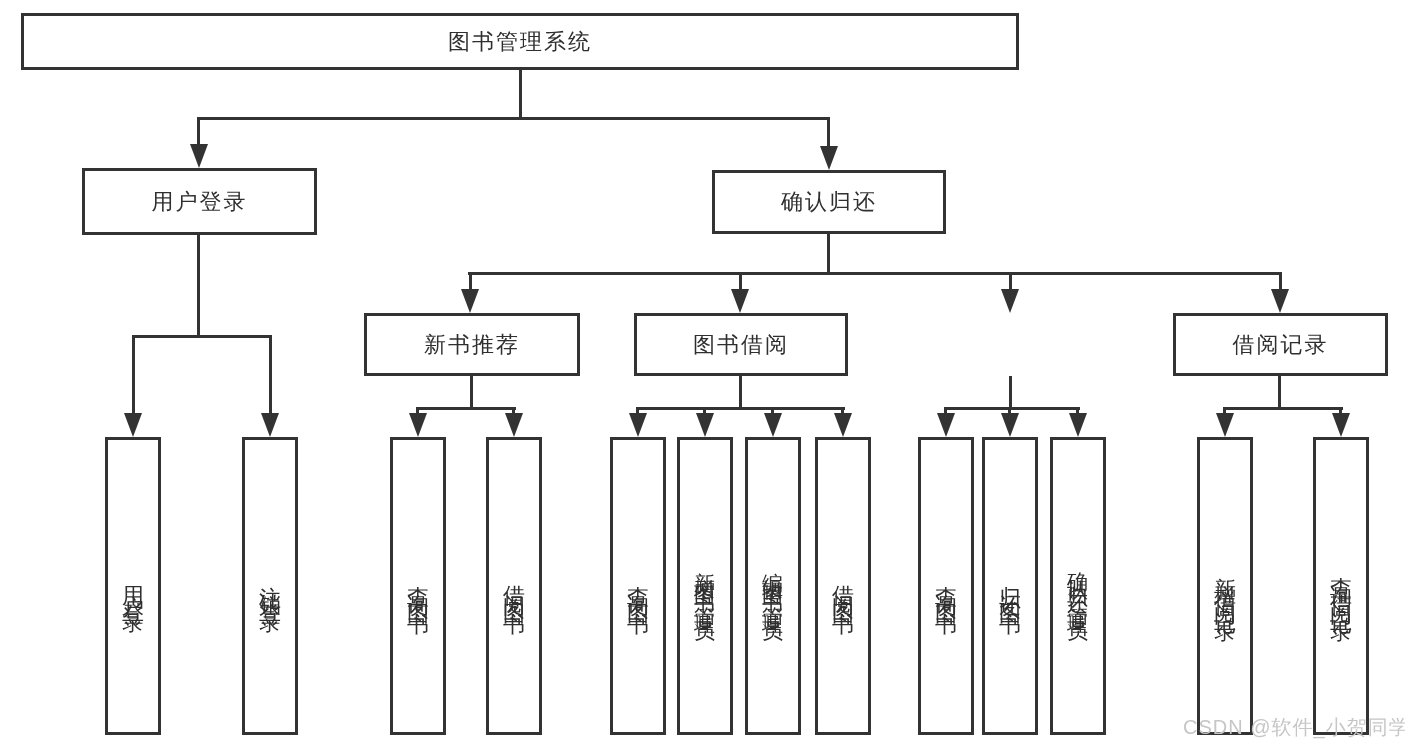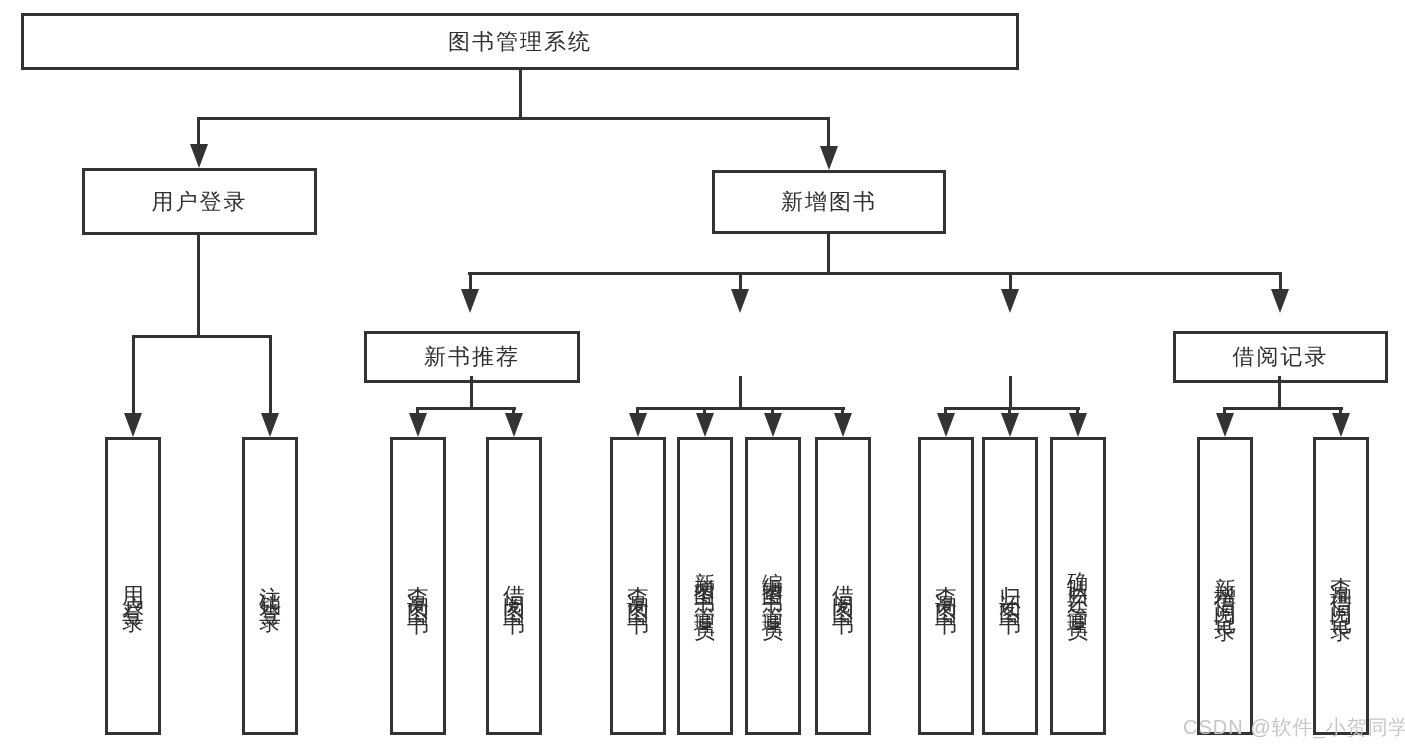"新增图书" span.htext { text: 新增图书 -> 确认归还 }
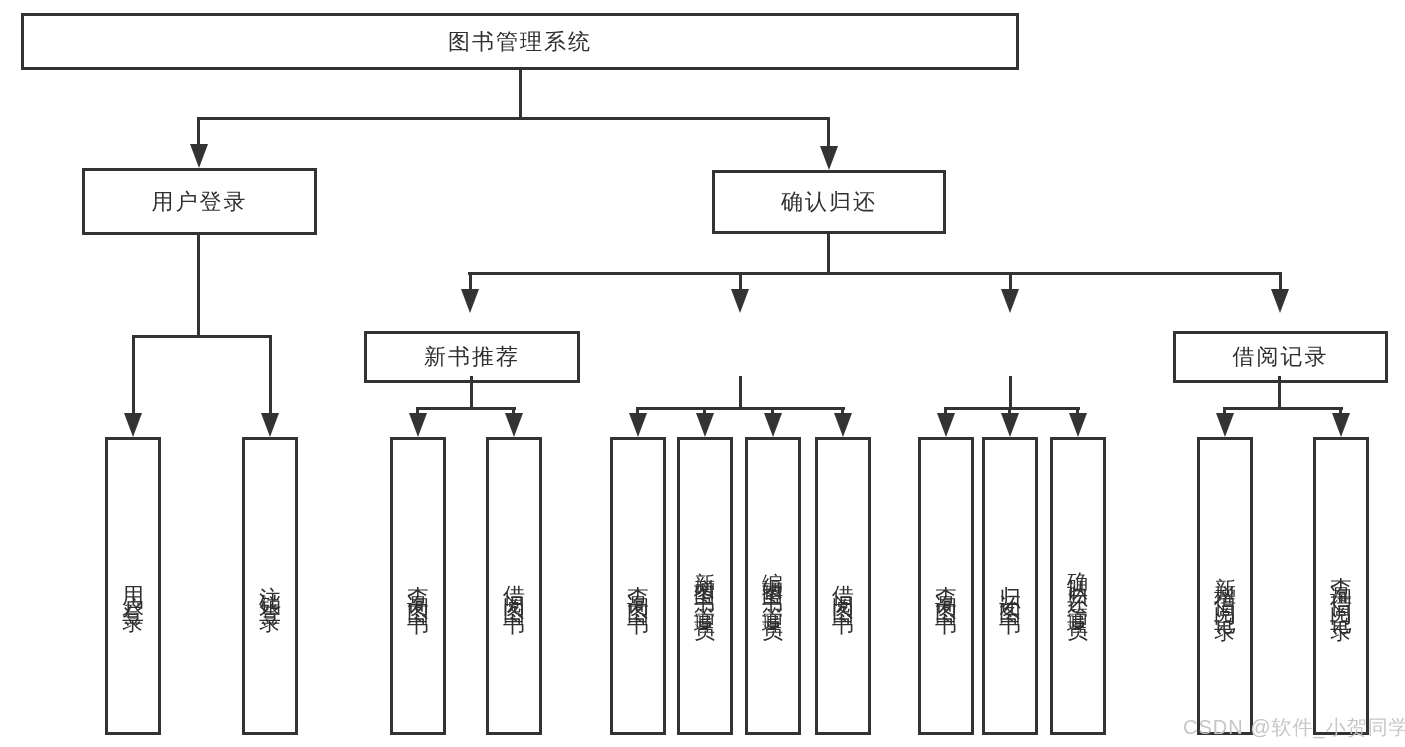"新书推荐" .l3 { height: 52px -> 63px; top: 331px -> 313px }
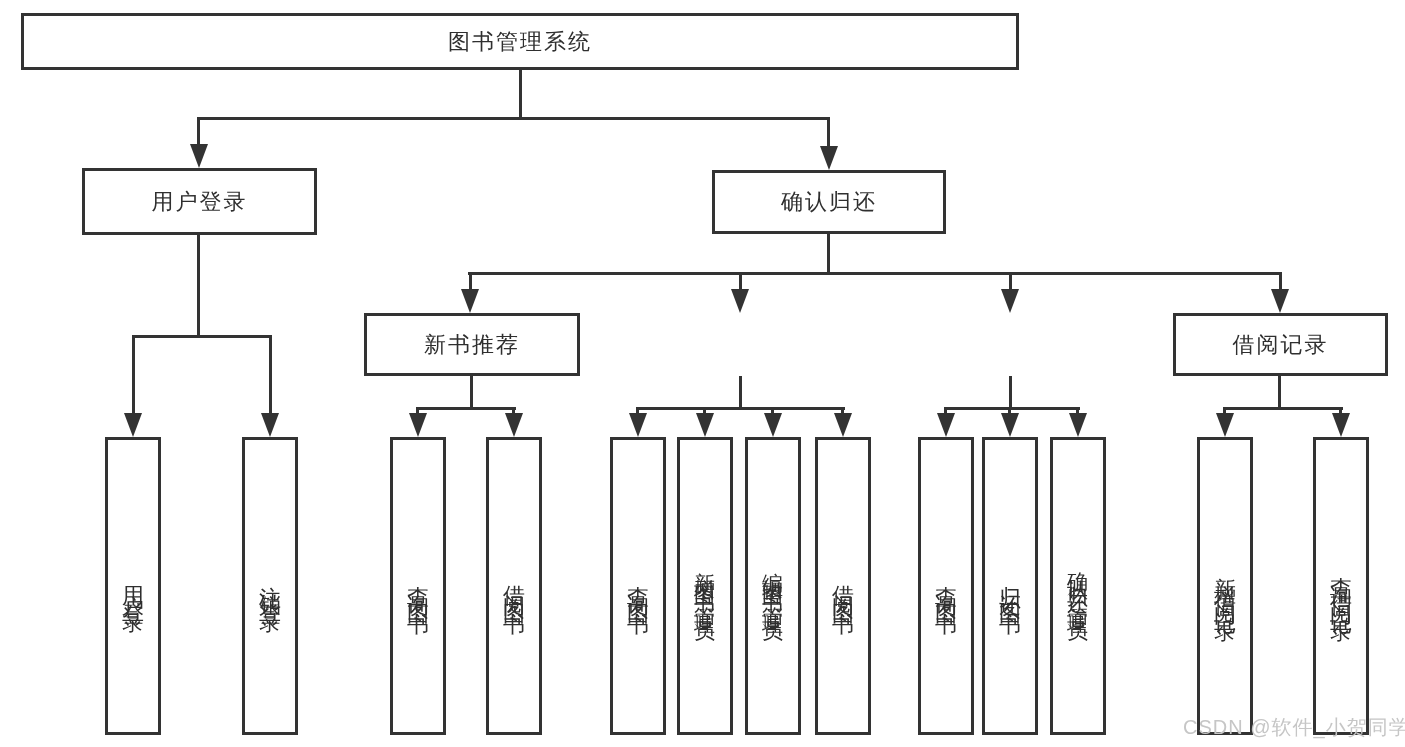"图书借阅" div.box { html: none -> <div> <span>图书借阅</span> </div> }
